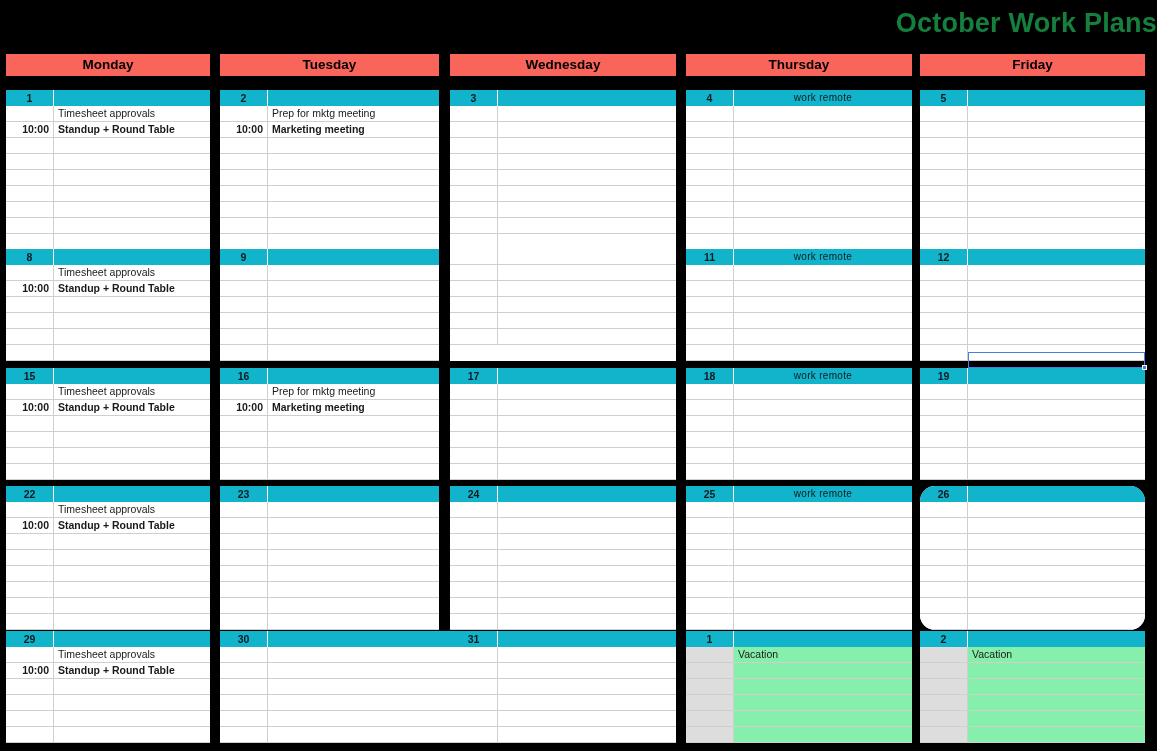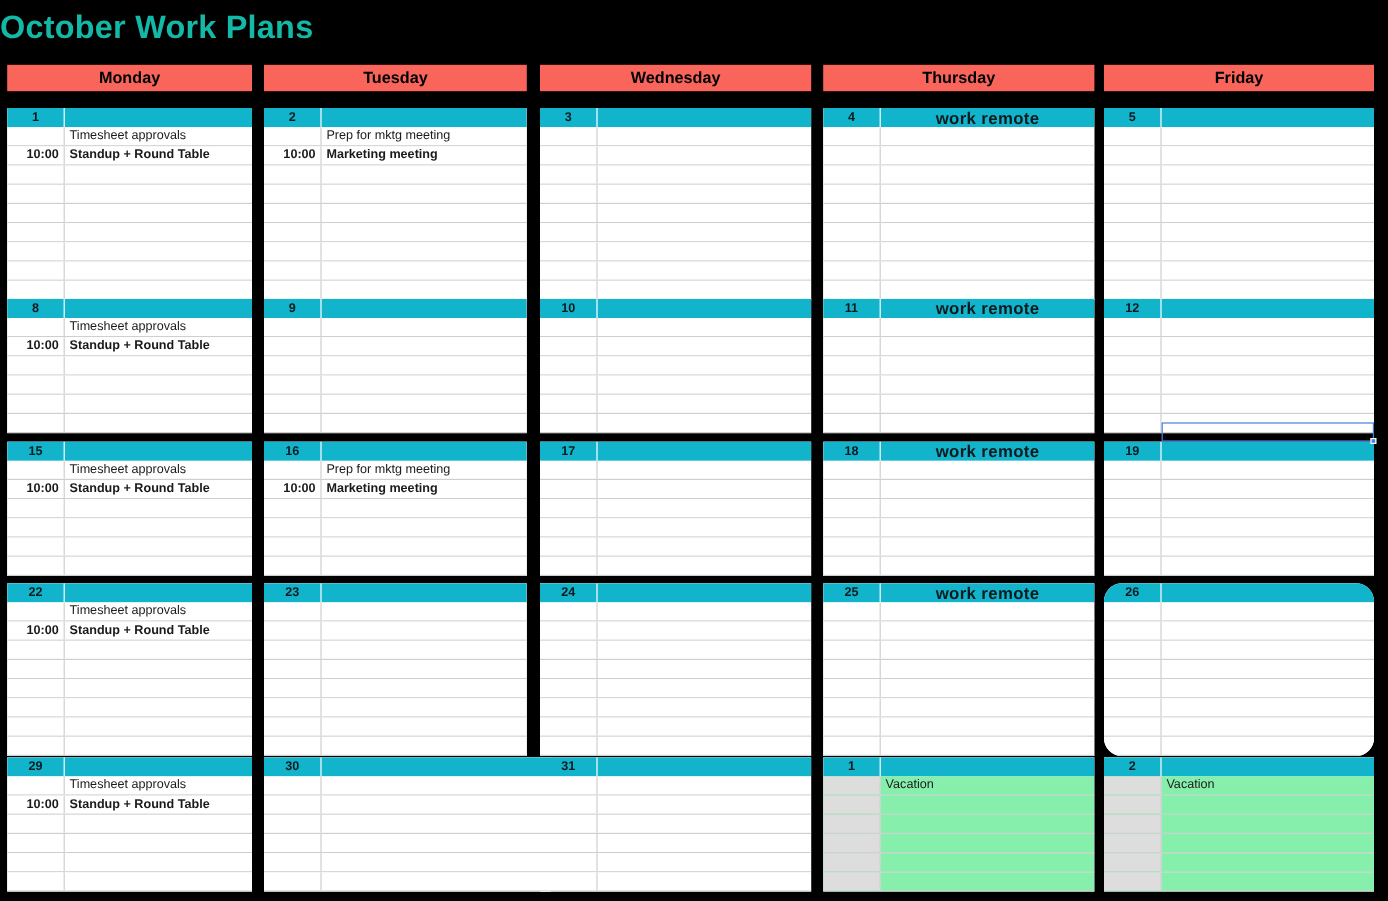"October Work Plans" .title { color: #14b8a6 -> #15803d; text-align: left -> right }
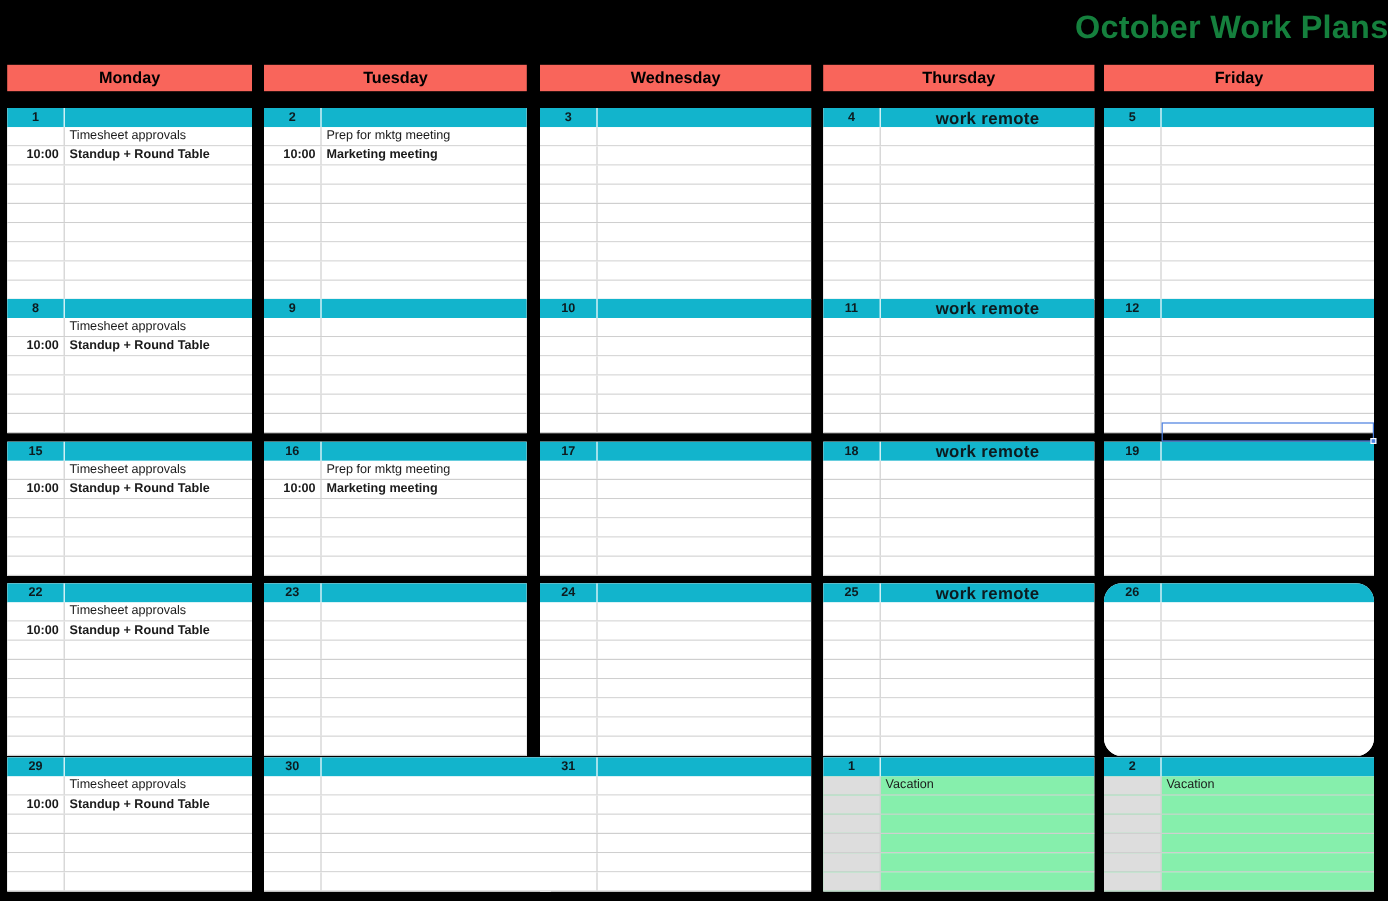"work remote" .dayhead .daynote { font-size: 14px -> 10px; font-weight: bold -> normal }
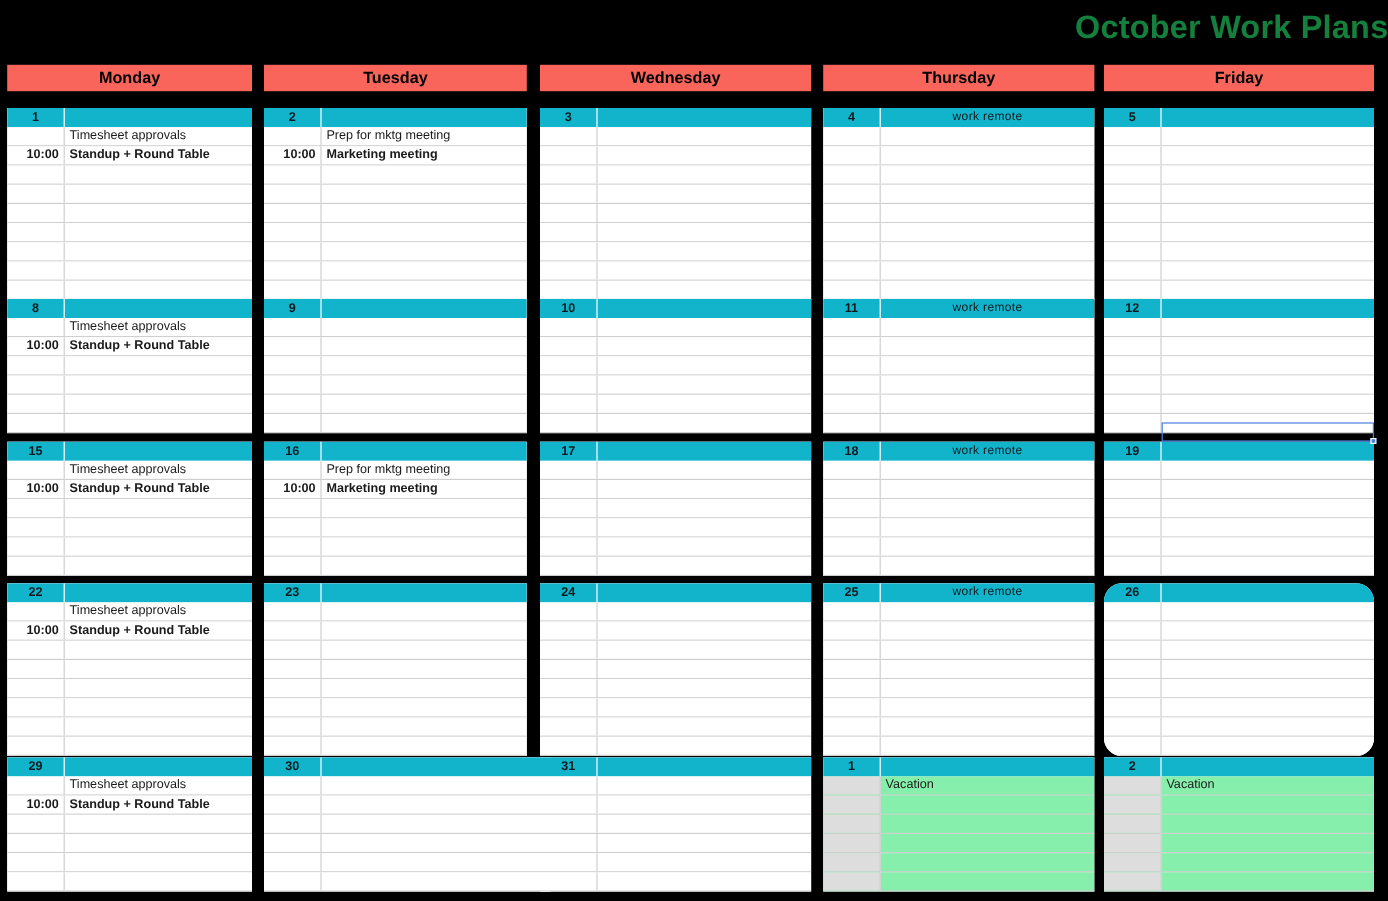"10" div.dayhead { html: <div> <div>10</div> <div></div> </div> -> none }
